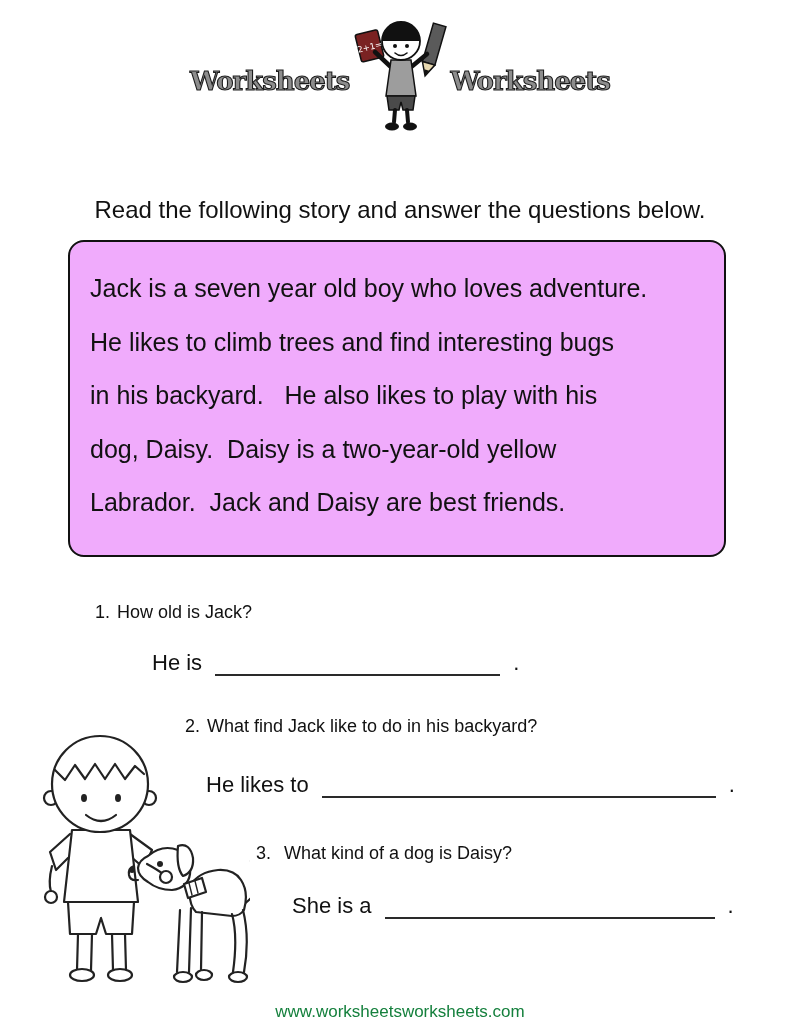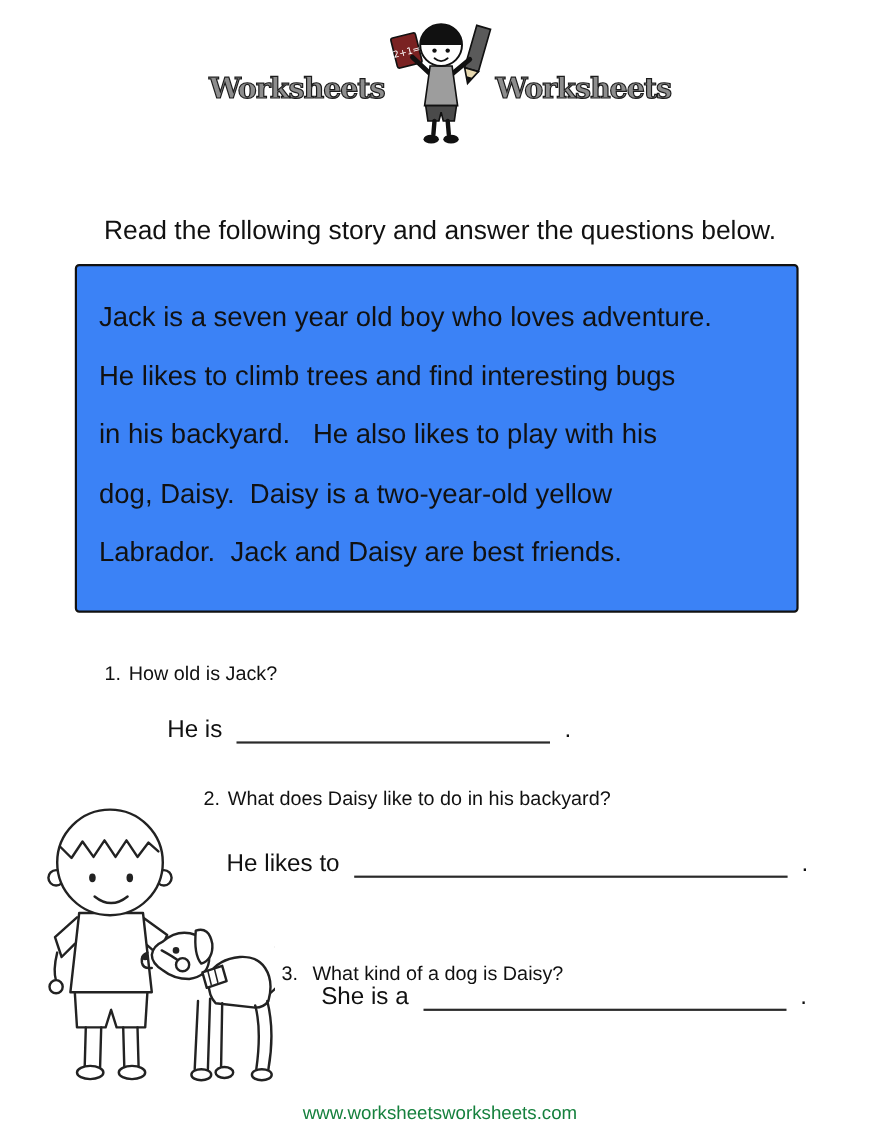"Jack is a seven year" .story-box { background: #3b82f6 -> #f0abfc; border-radius: 4px -> 16px }
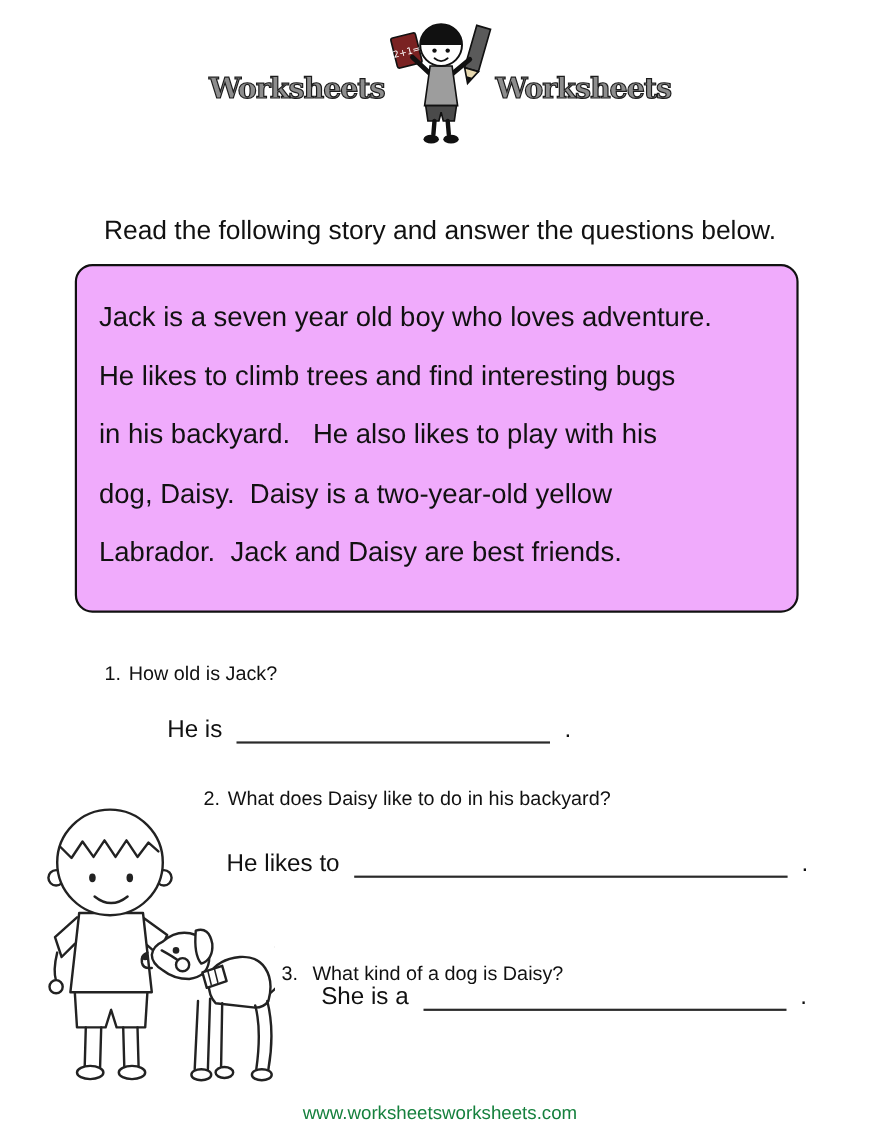"What does Daisy like to" span { text: does Daisy -> find Jack }
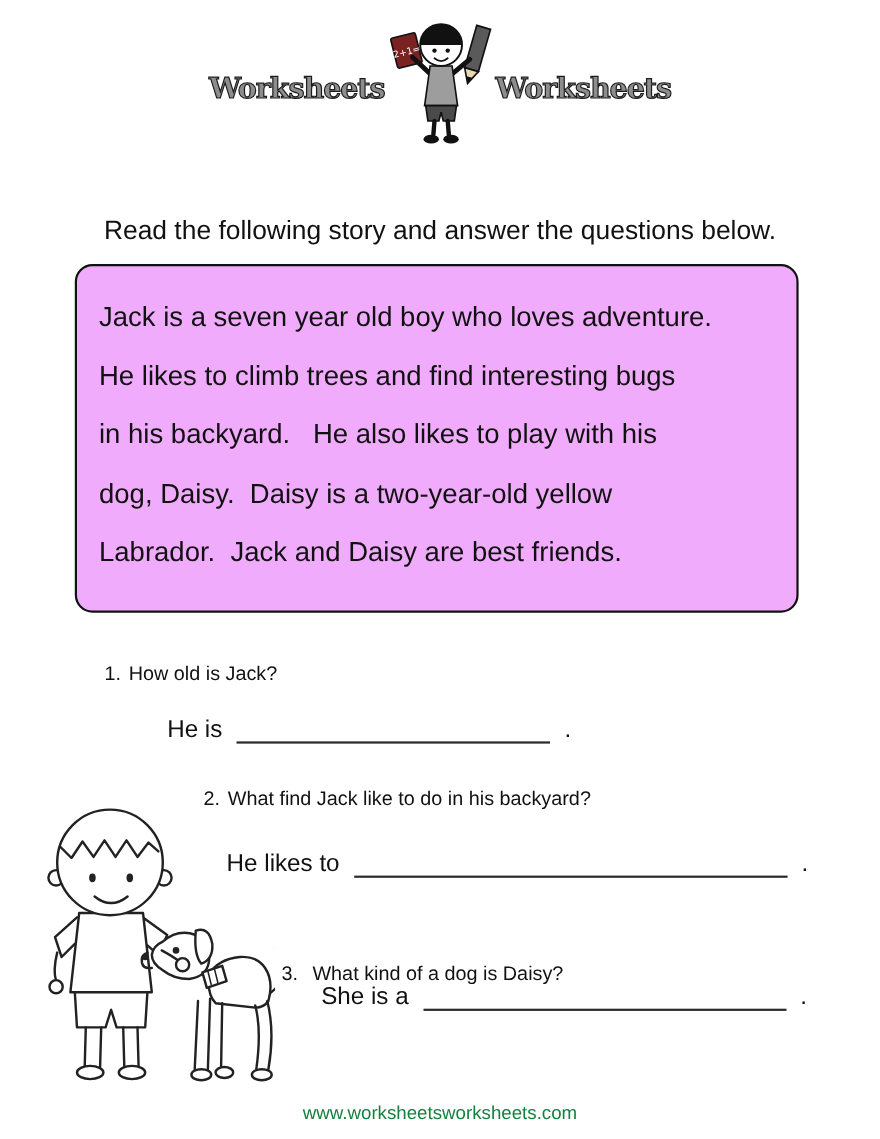"3. What kind of a" #q3 { margin-top: 32px -> none }
